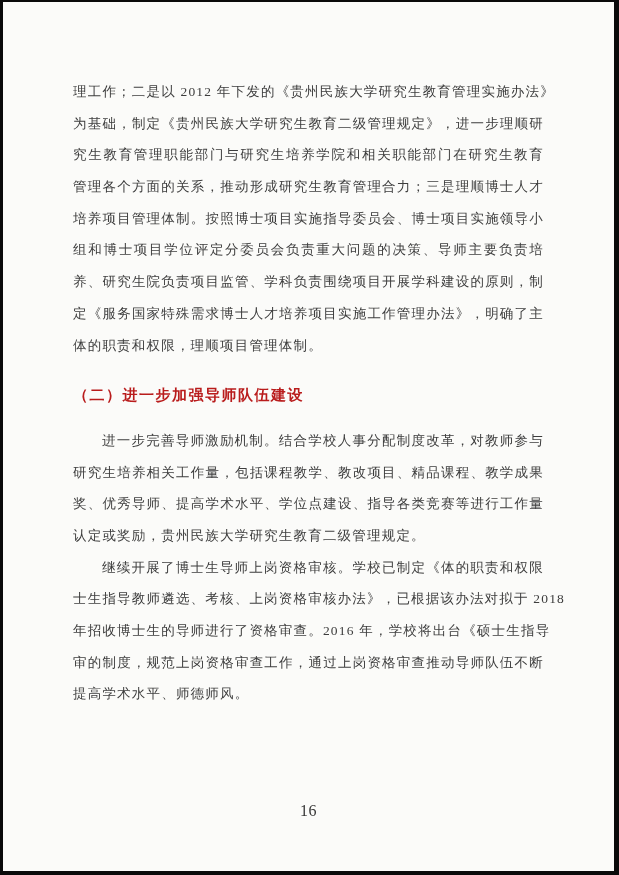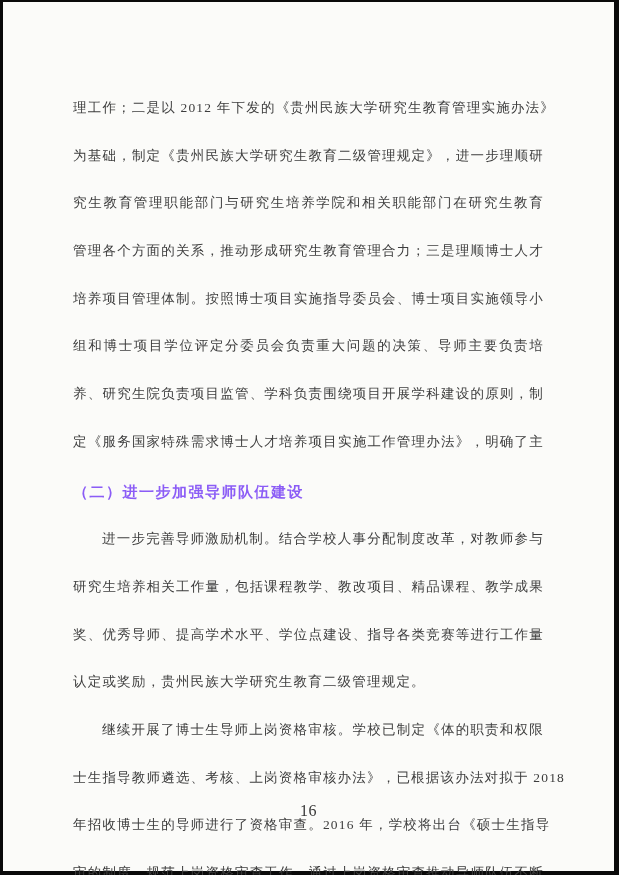"理工作；二是以 2012 年下发的《贵州民族大学研究生教育管理实施办法》" .line { margin-top: 16px -> none }
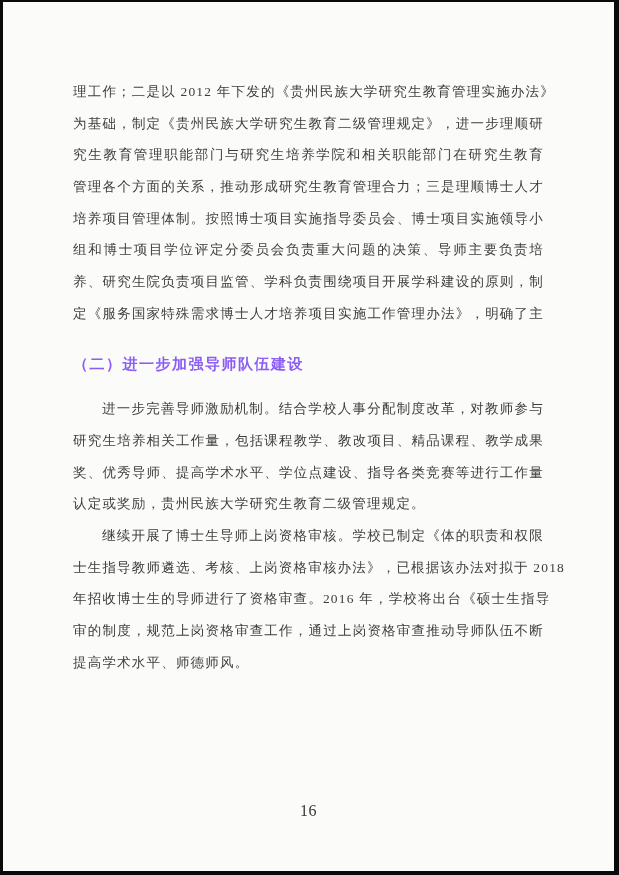"体的职责和权限，理顺项目管理体制。" div.line { html: none -> <div>体的职责和权限，理顺项目管理体制。</div> }
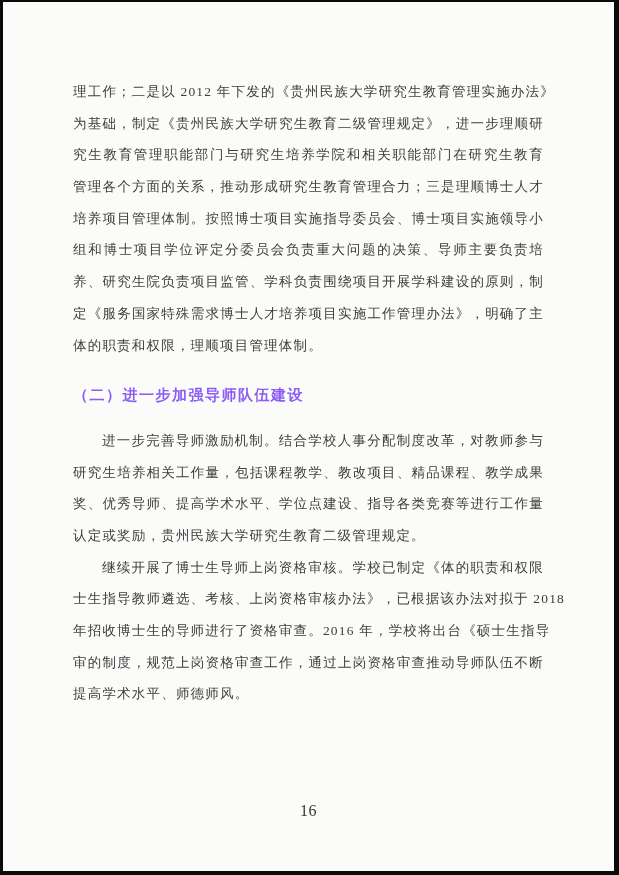"（二）进一步加强导师队伍建设" .heading { color: #8b5cf6 -> #b91c1c }
